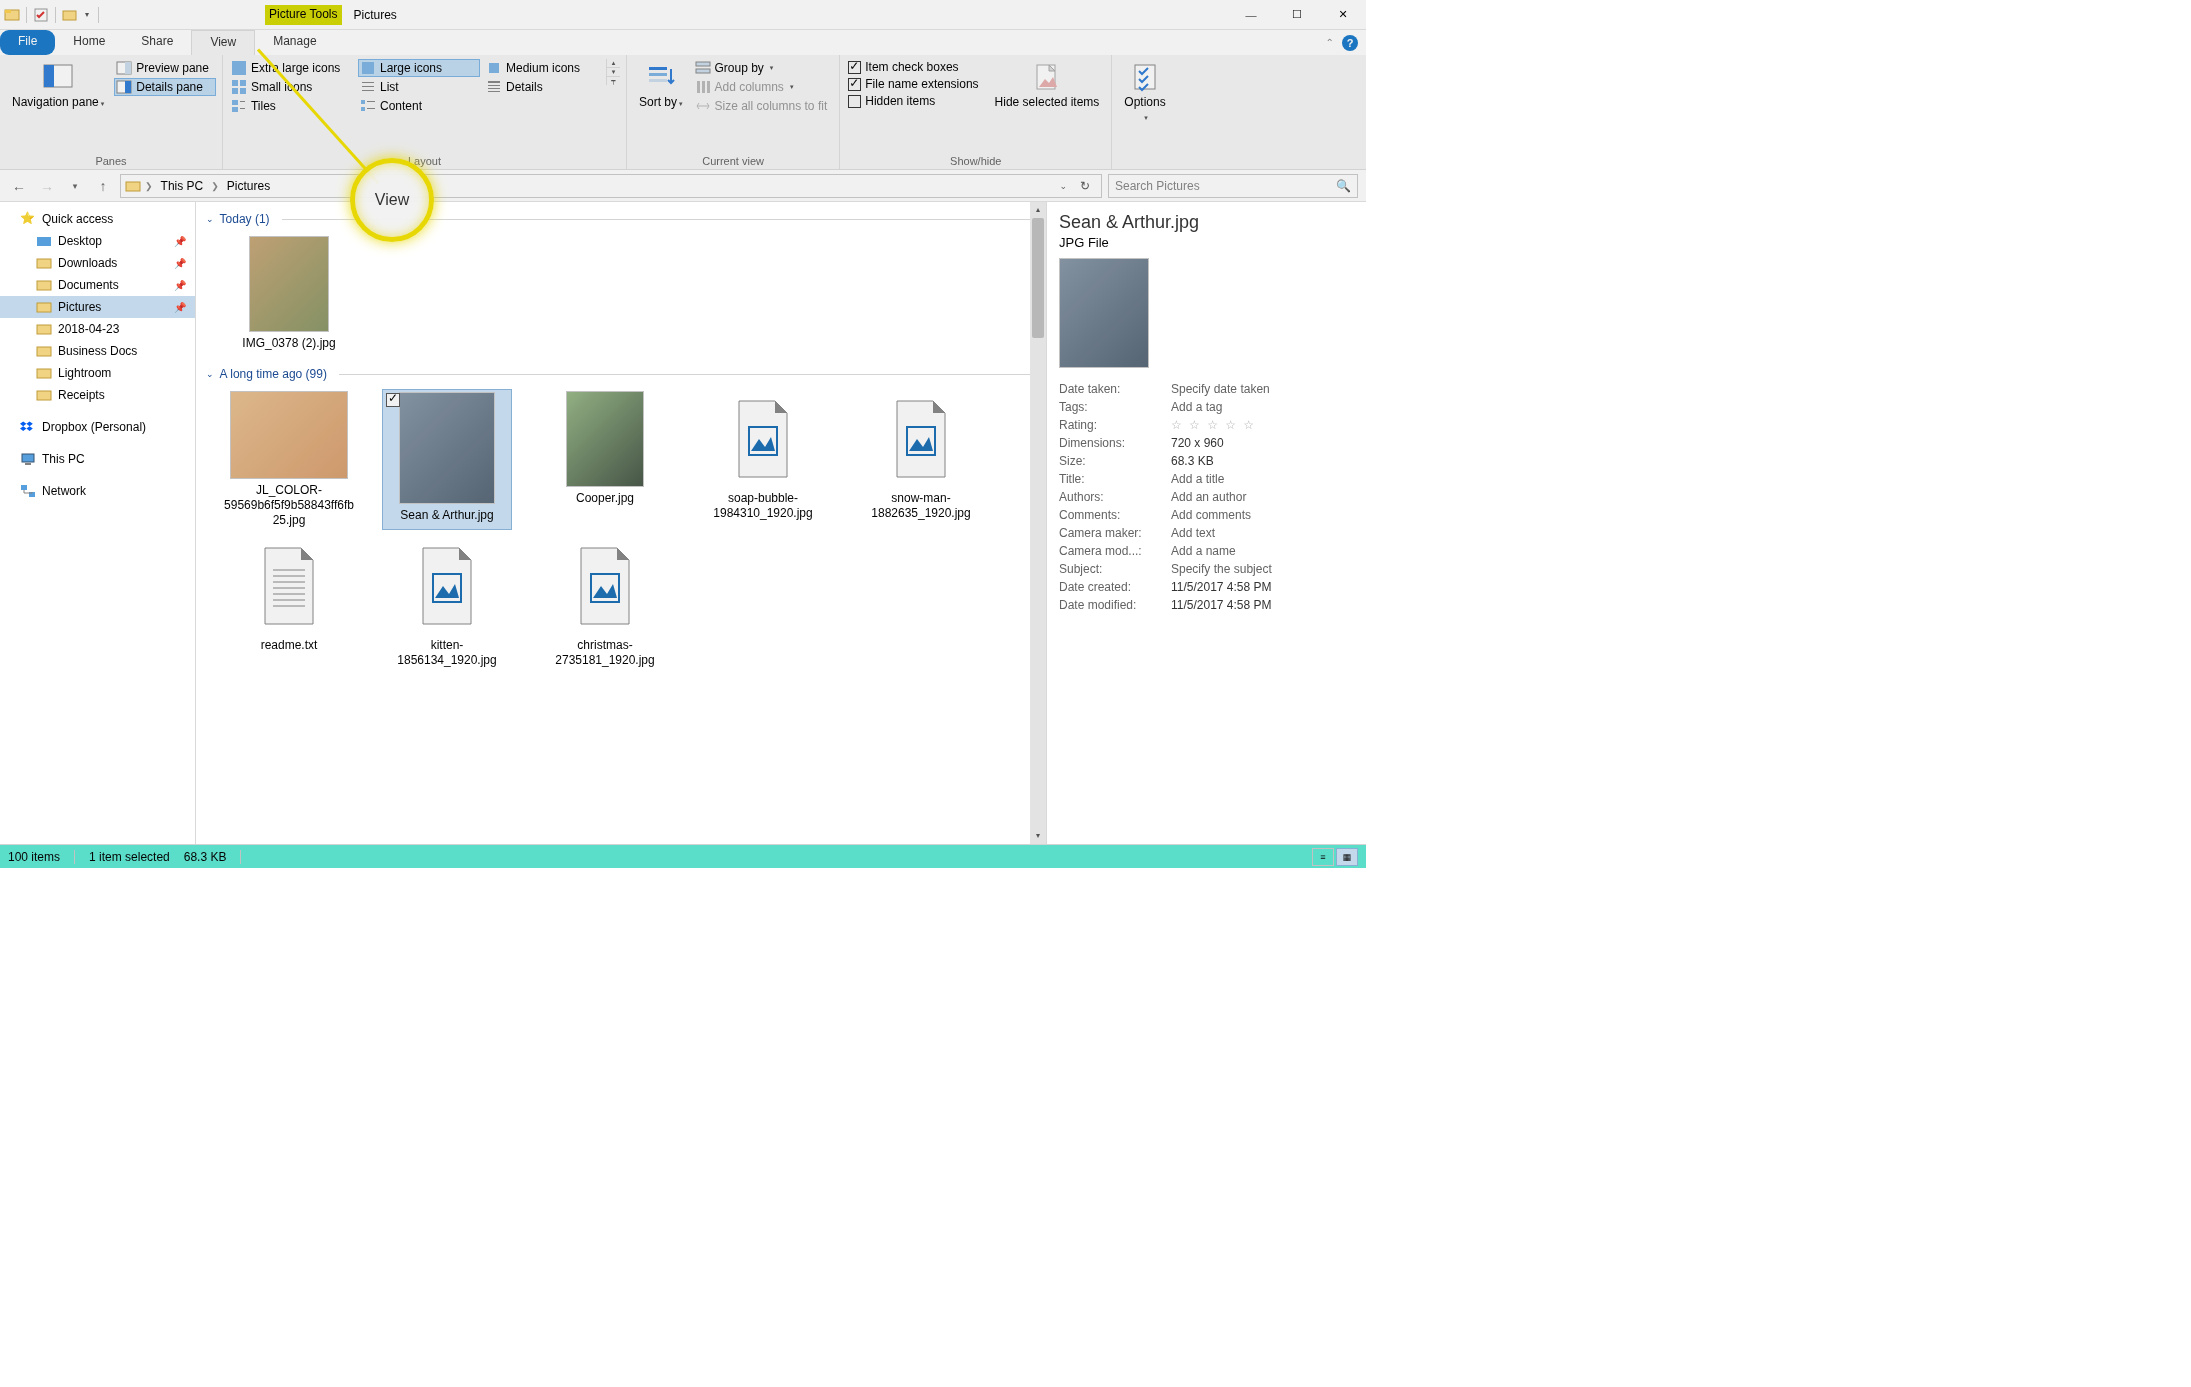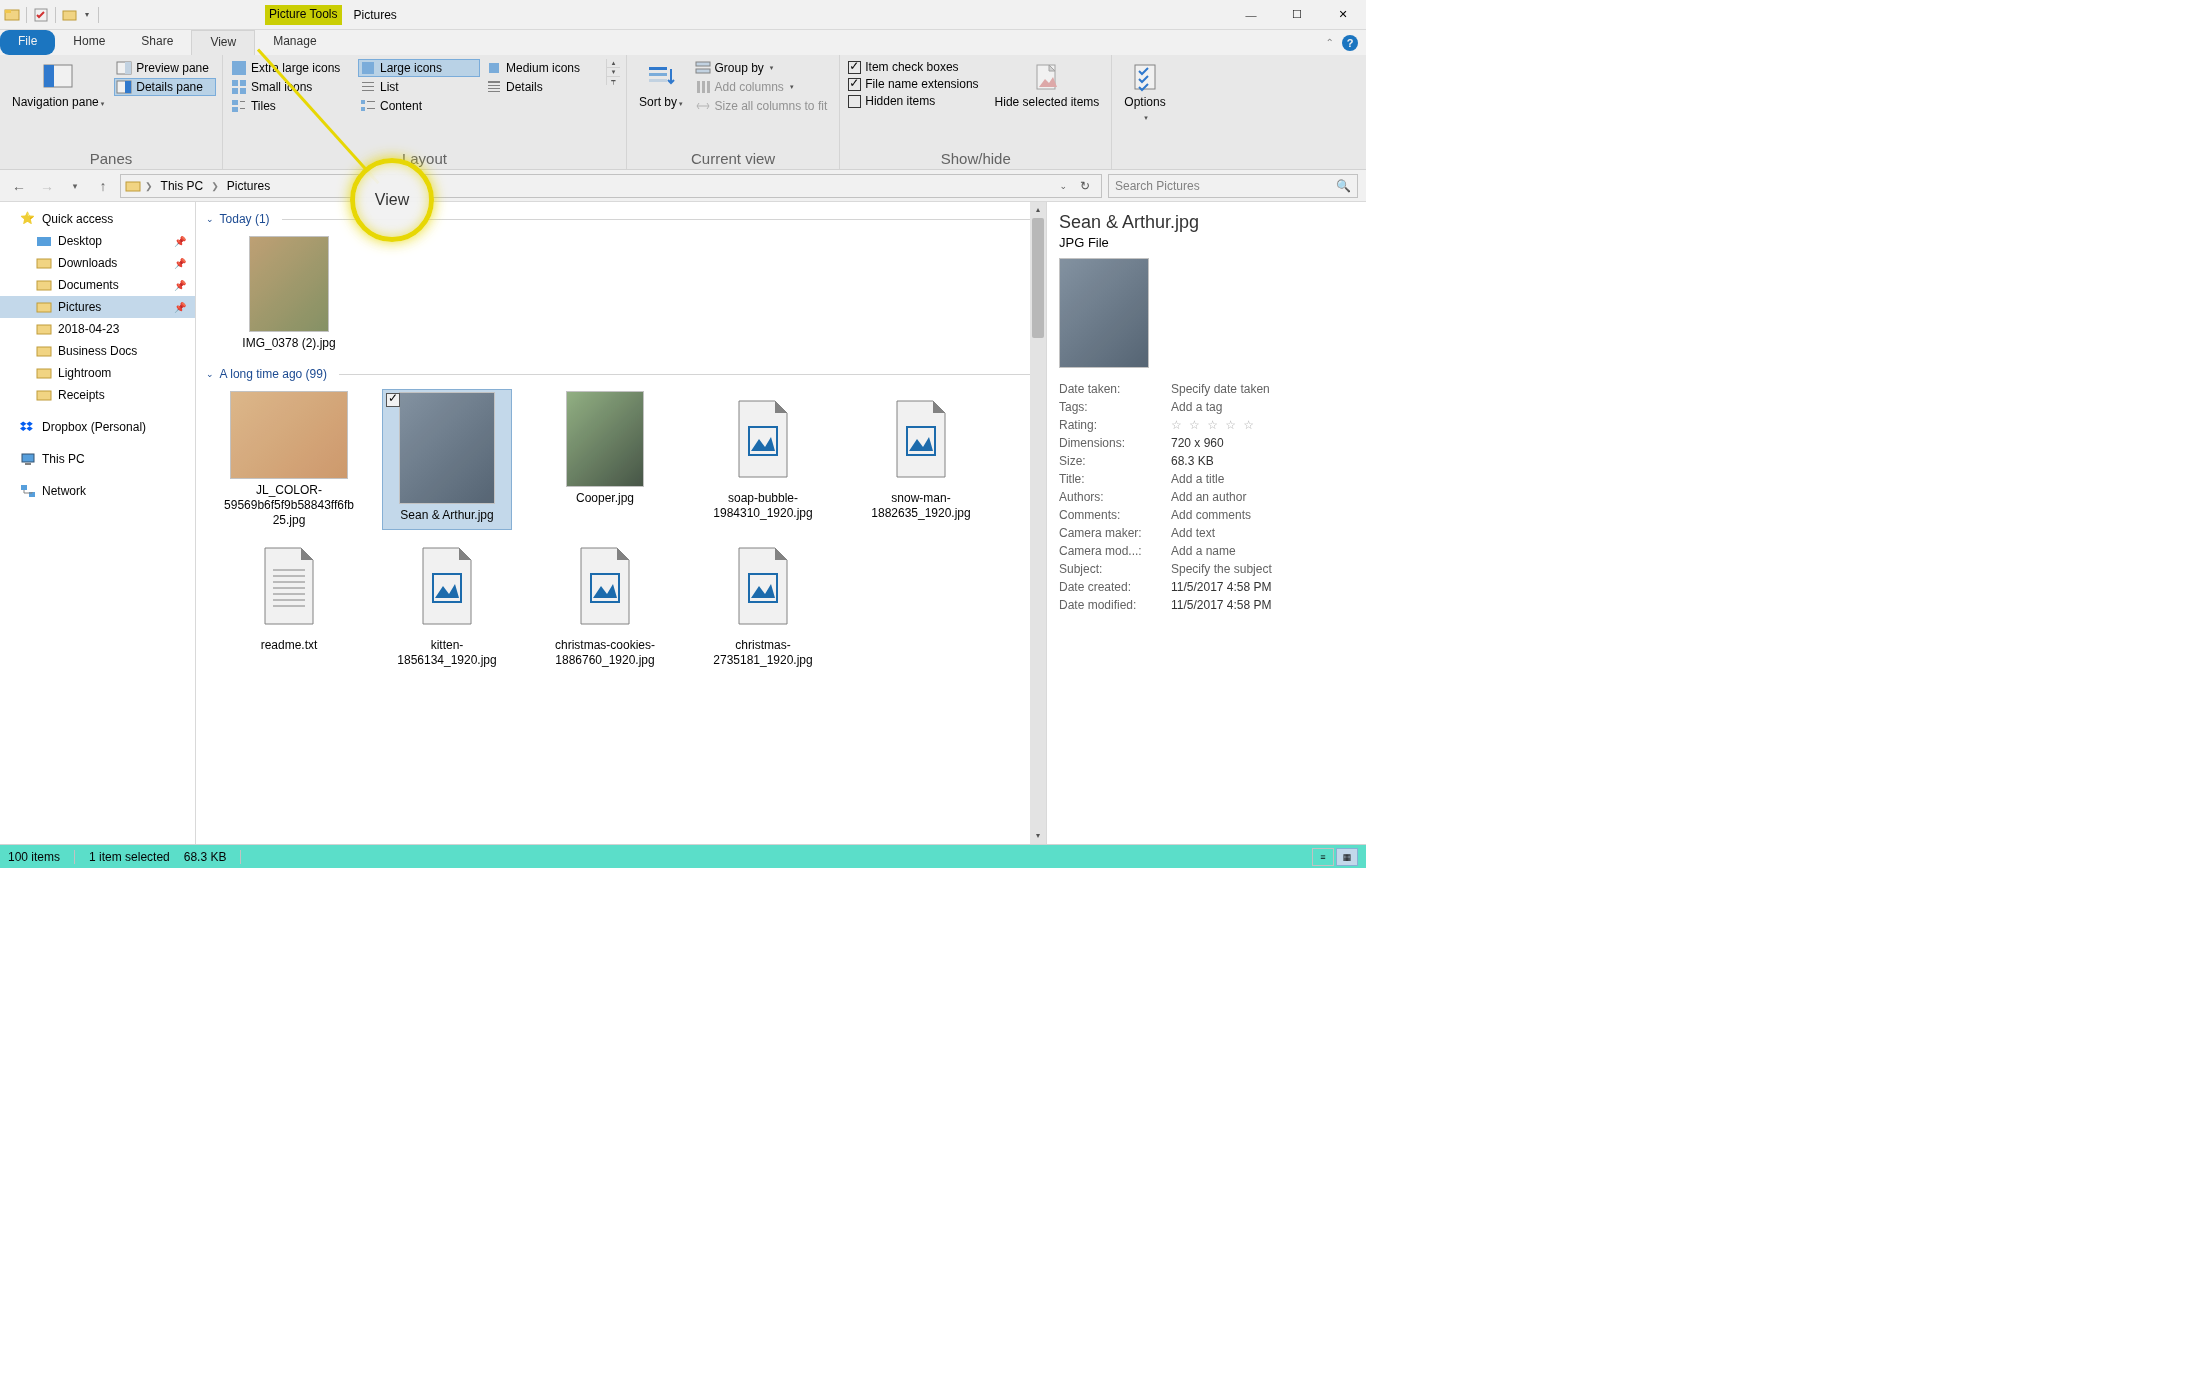"Panes" .rgroup-lbl { font-size: 15px -> 11px }
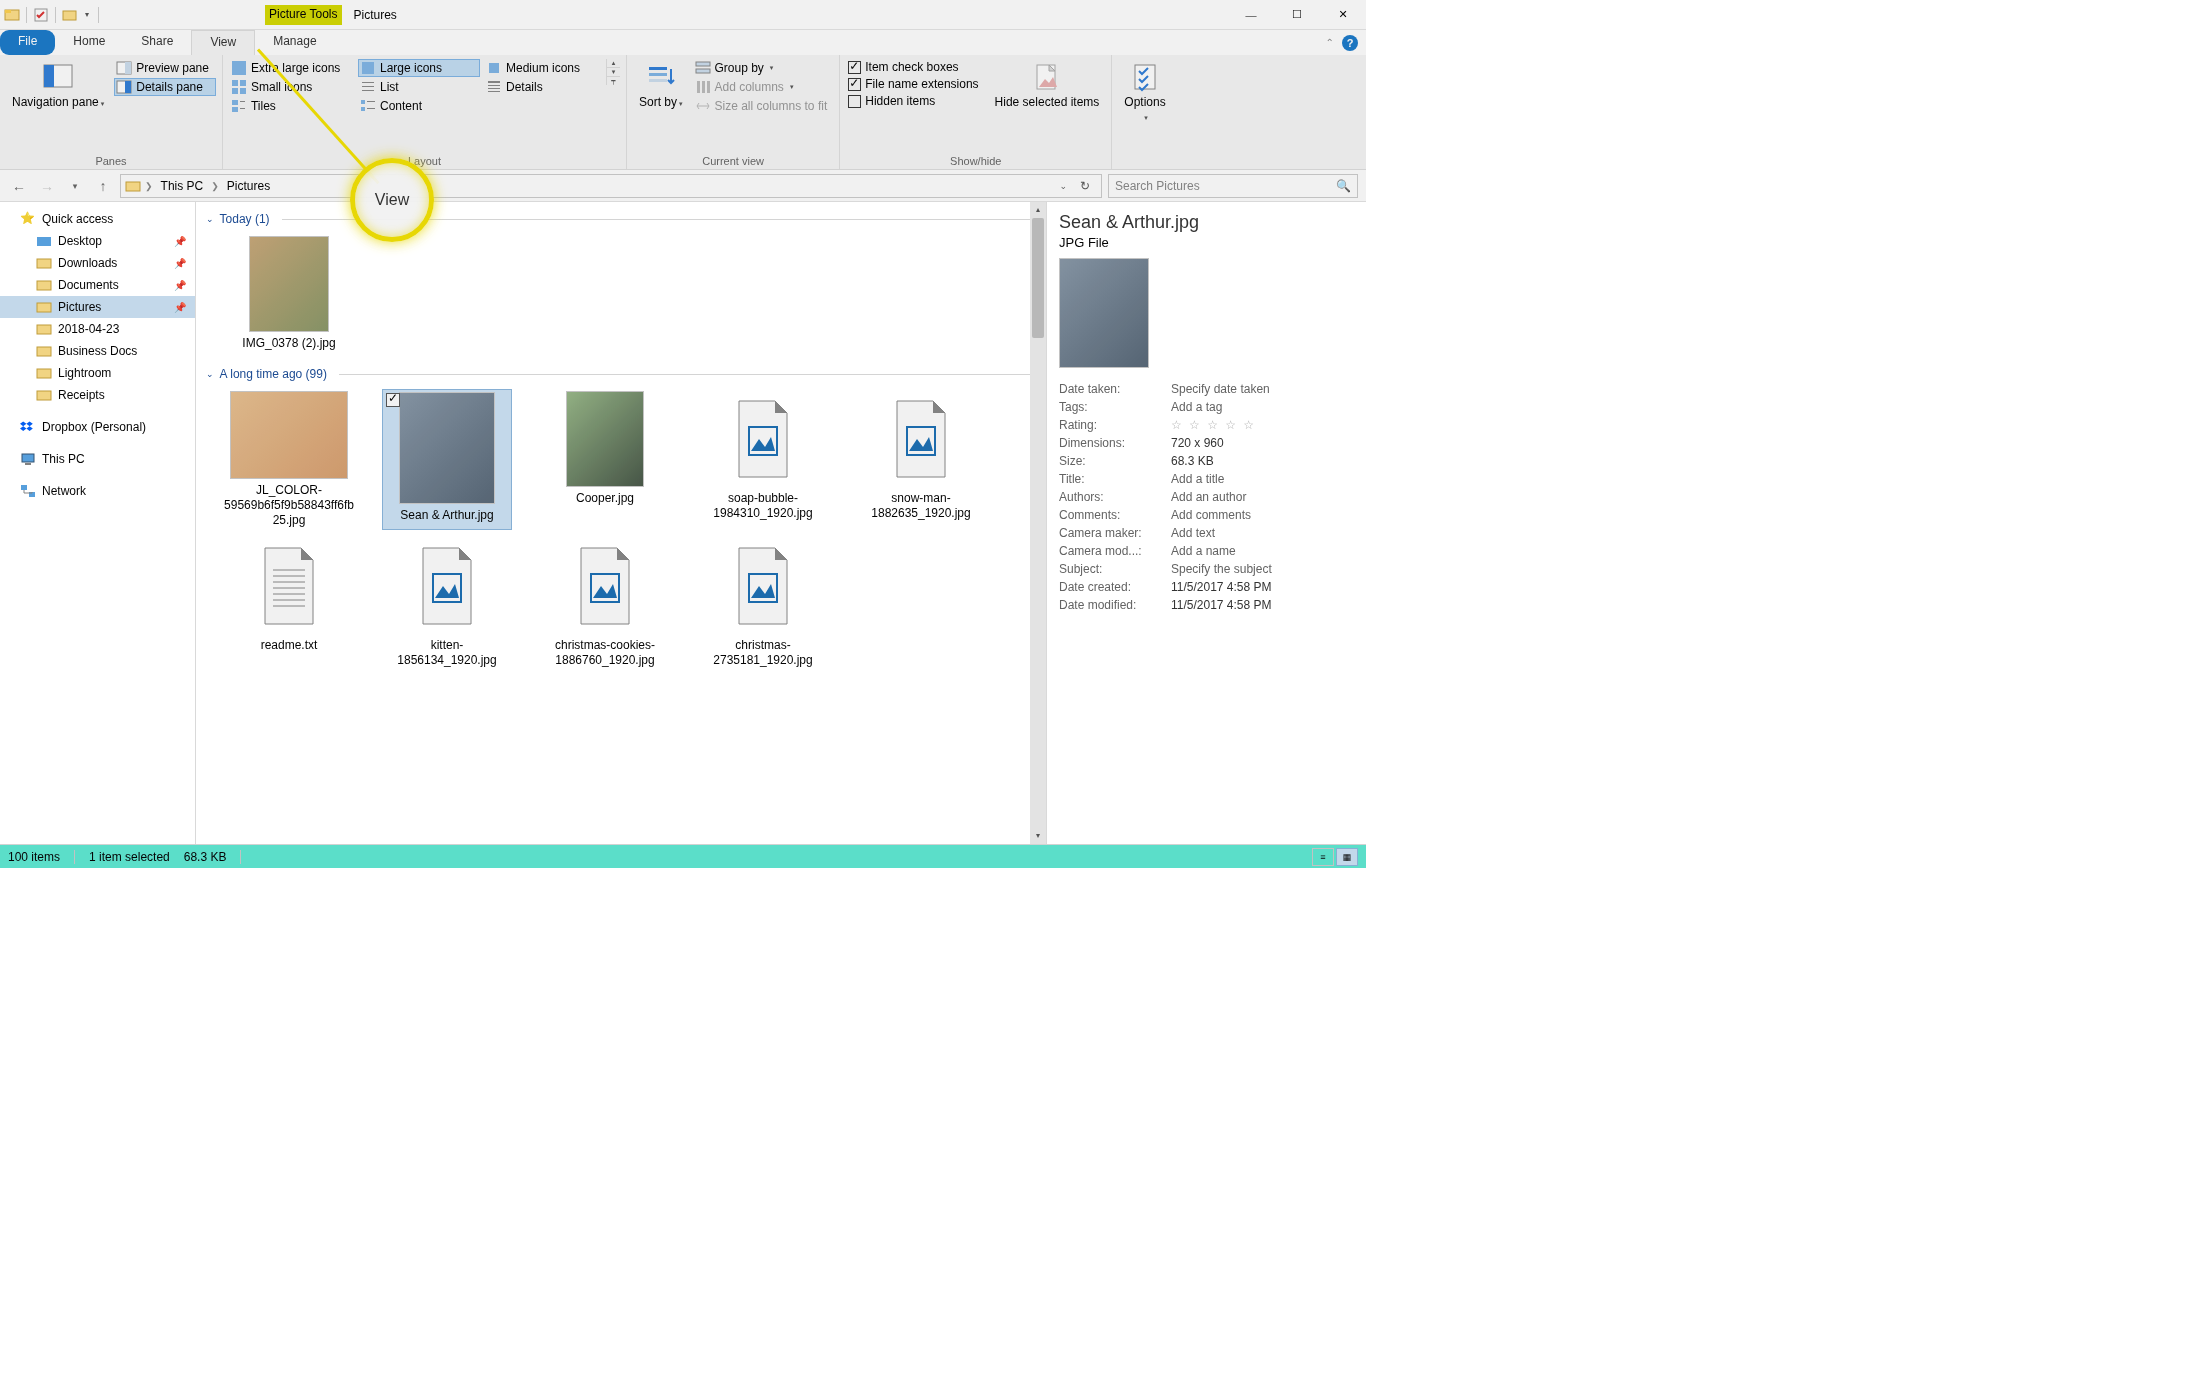"christmas-cookies-1886760_1920.jpg" div.thumb { html: <div> <div> <svg> <path></path> <path></path> <rect></rect> <path></path> </svg> </div> <div>christmas-cookies-1886760_1920.jpg</div> </div> -> none }
